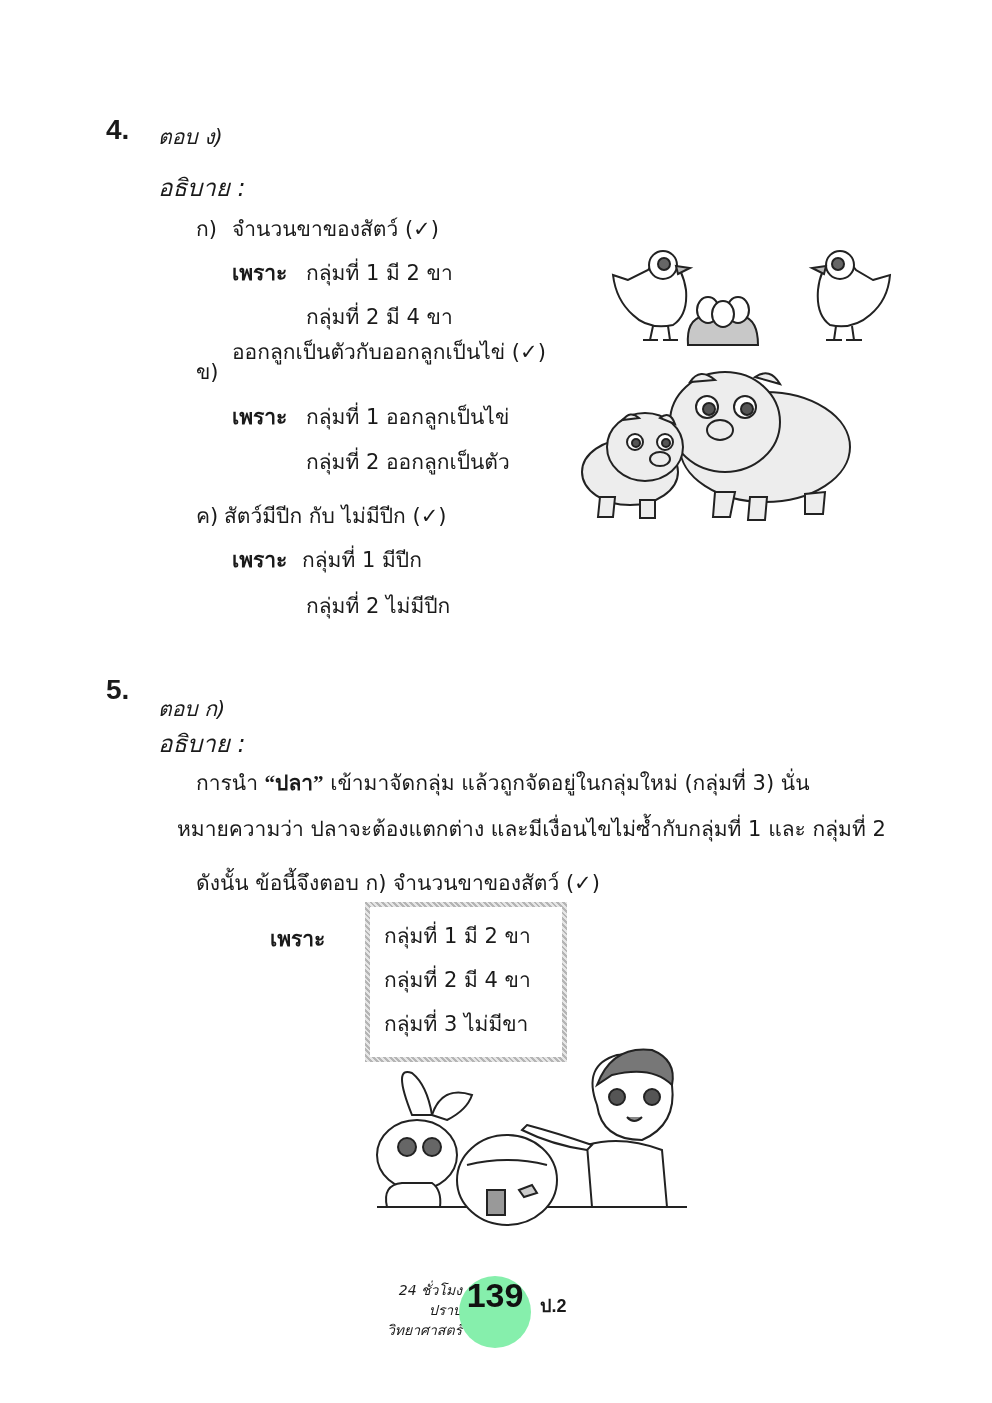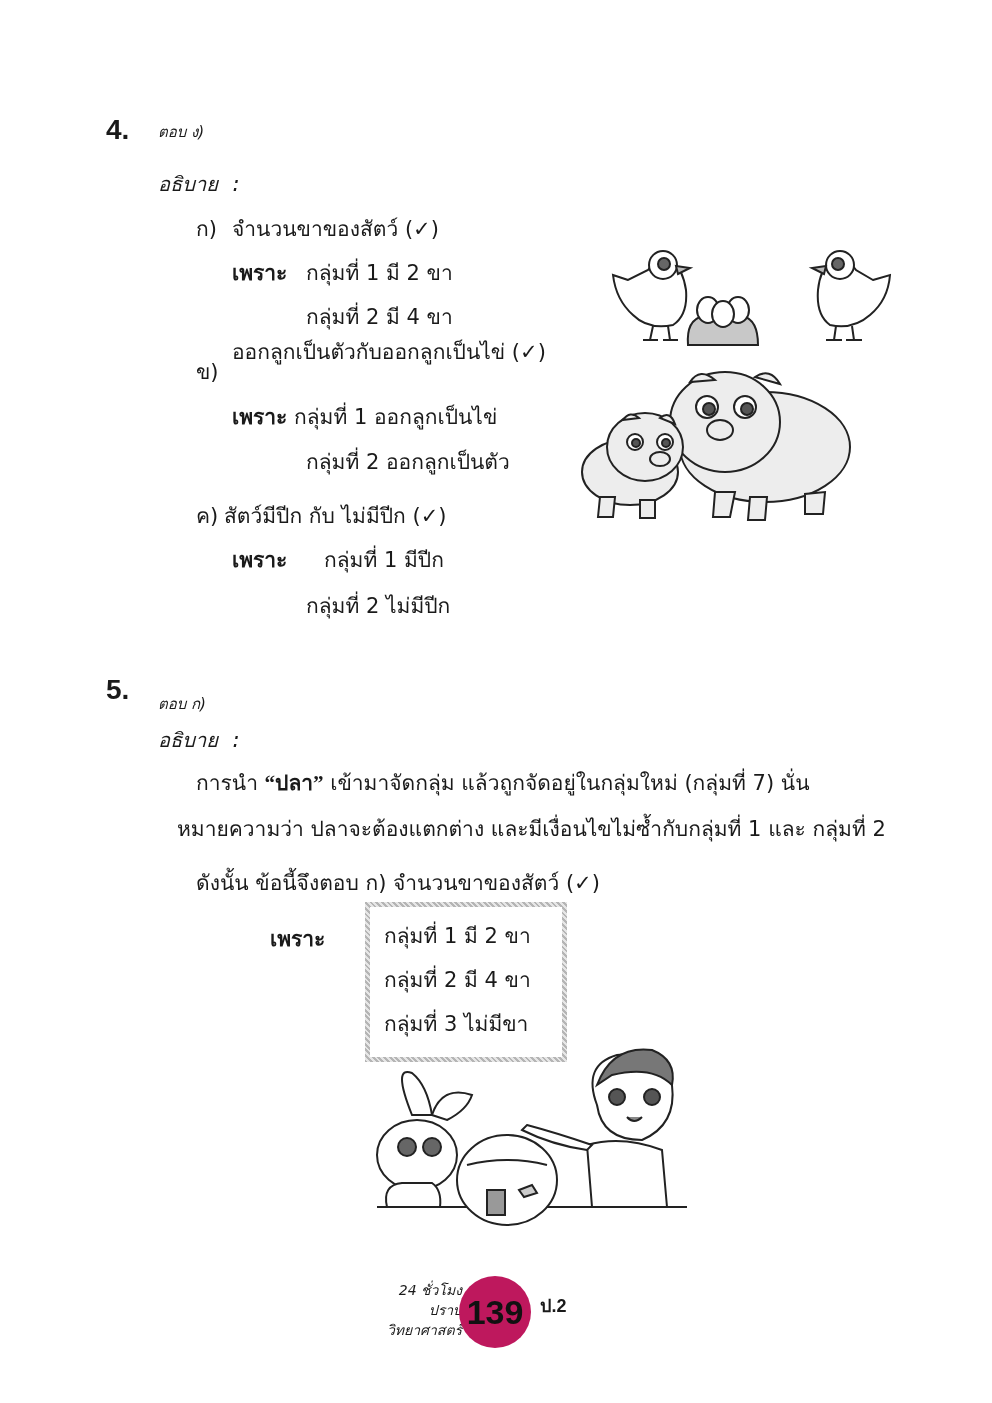"ตอบ ง)" .ans { font-size: 15px -> 21px }
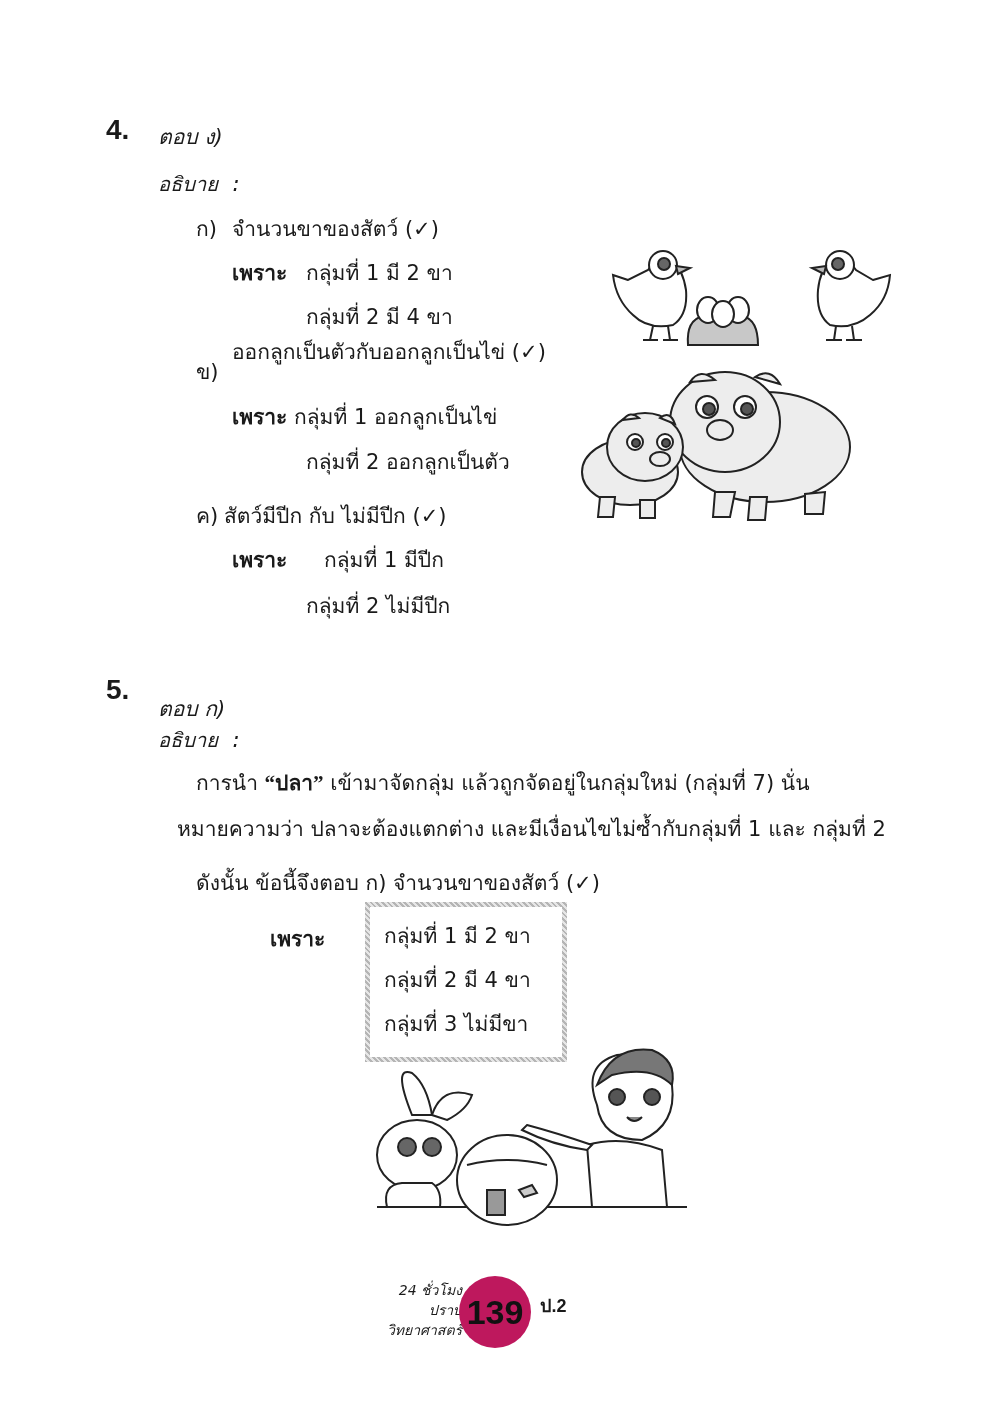"อธิบาย :" .label { font-family: Liberation Mono, monospace -> none; font-size: 20px -> 24px }
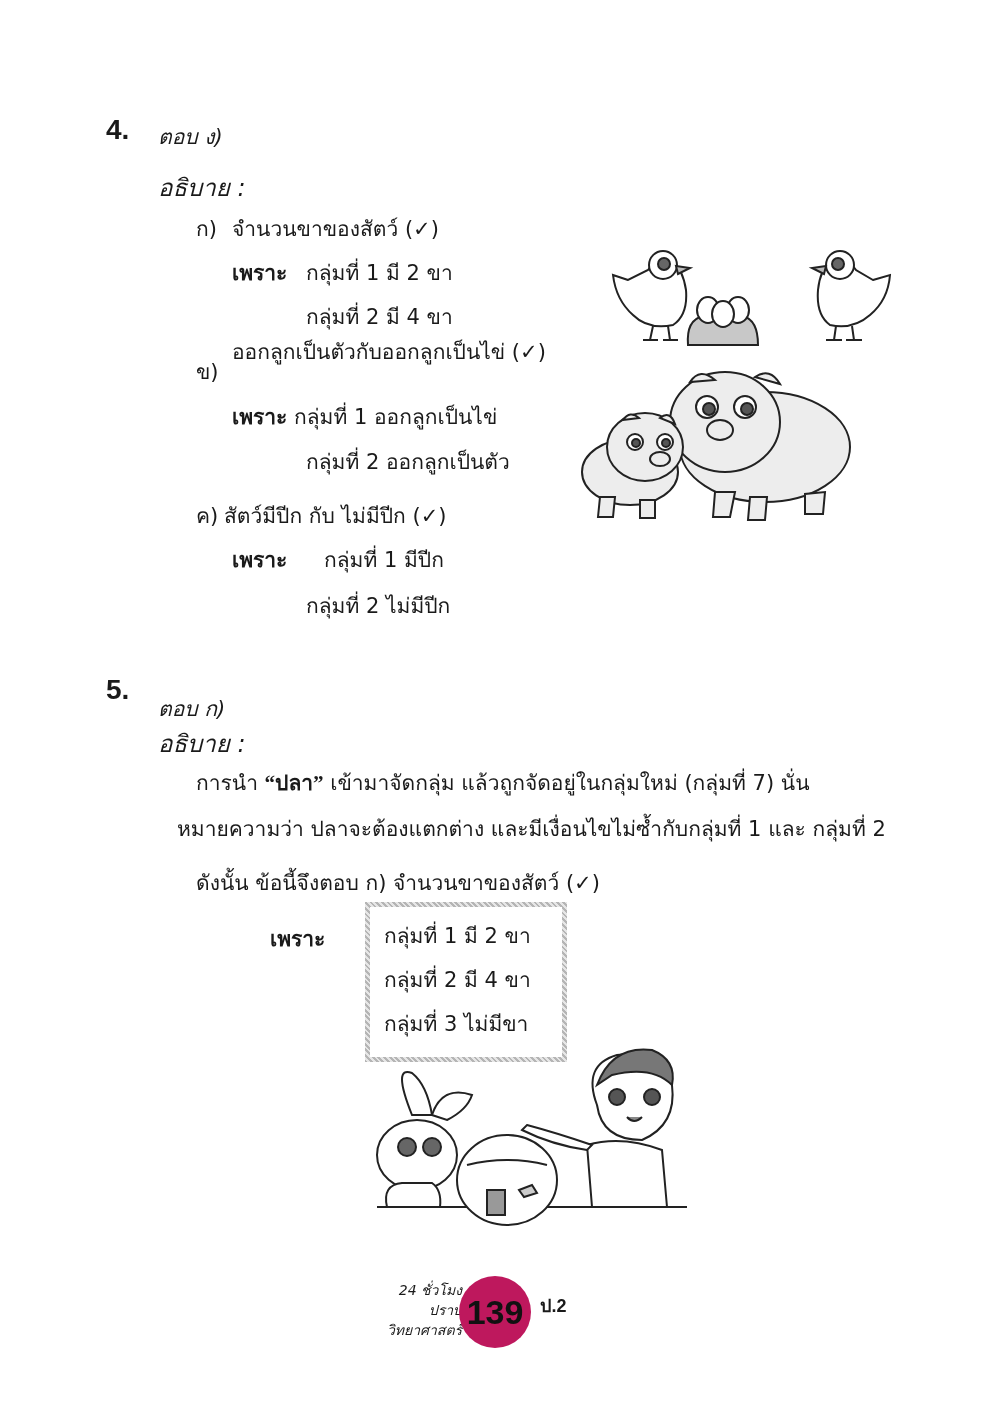"กลุ่มที่ 1 ออกลูกเป็นไข่" div.abs { left: 294px -> 306px }
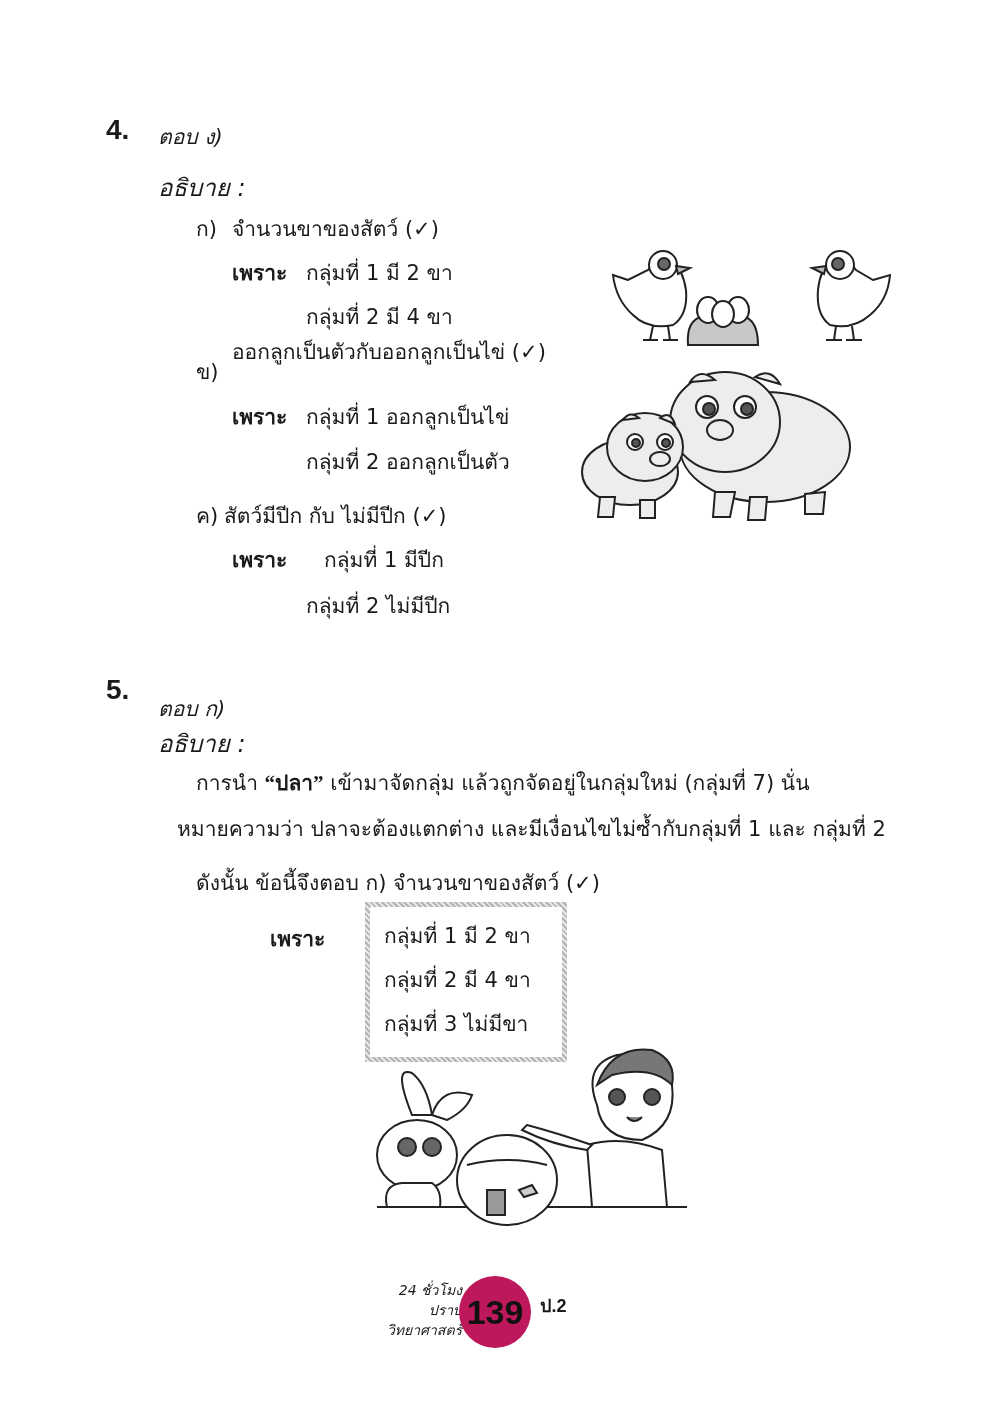"กลุ่มที่ 1 มีปีก" div.abs { left: 324px -> 302px }
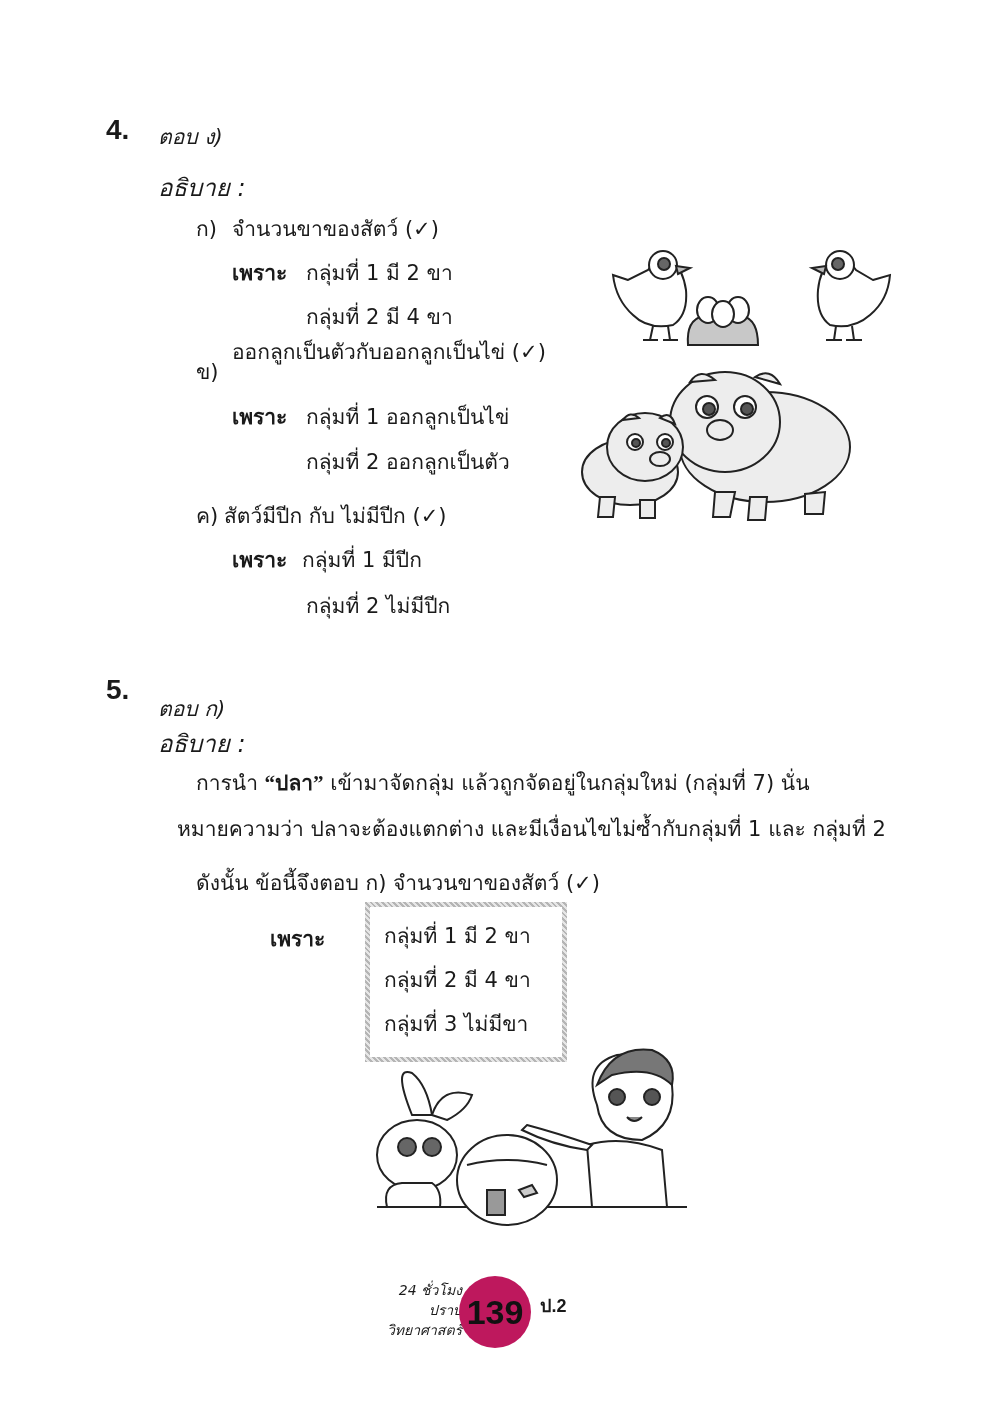"เข้ามาจัดกลุ่ม แล้วถูกจัดอยู่ในกลุ่มใหม่" span { text: 7 -> 3 }
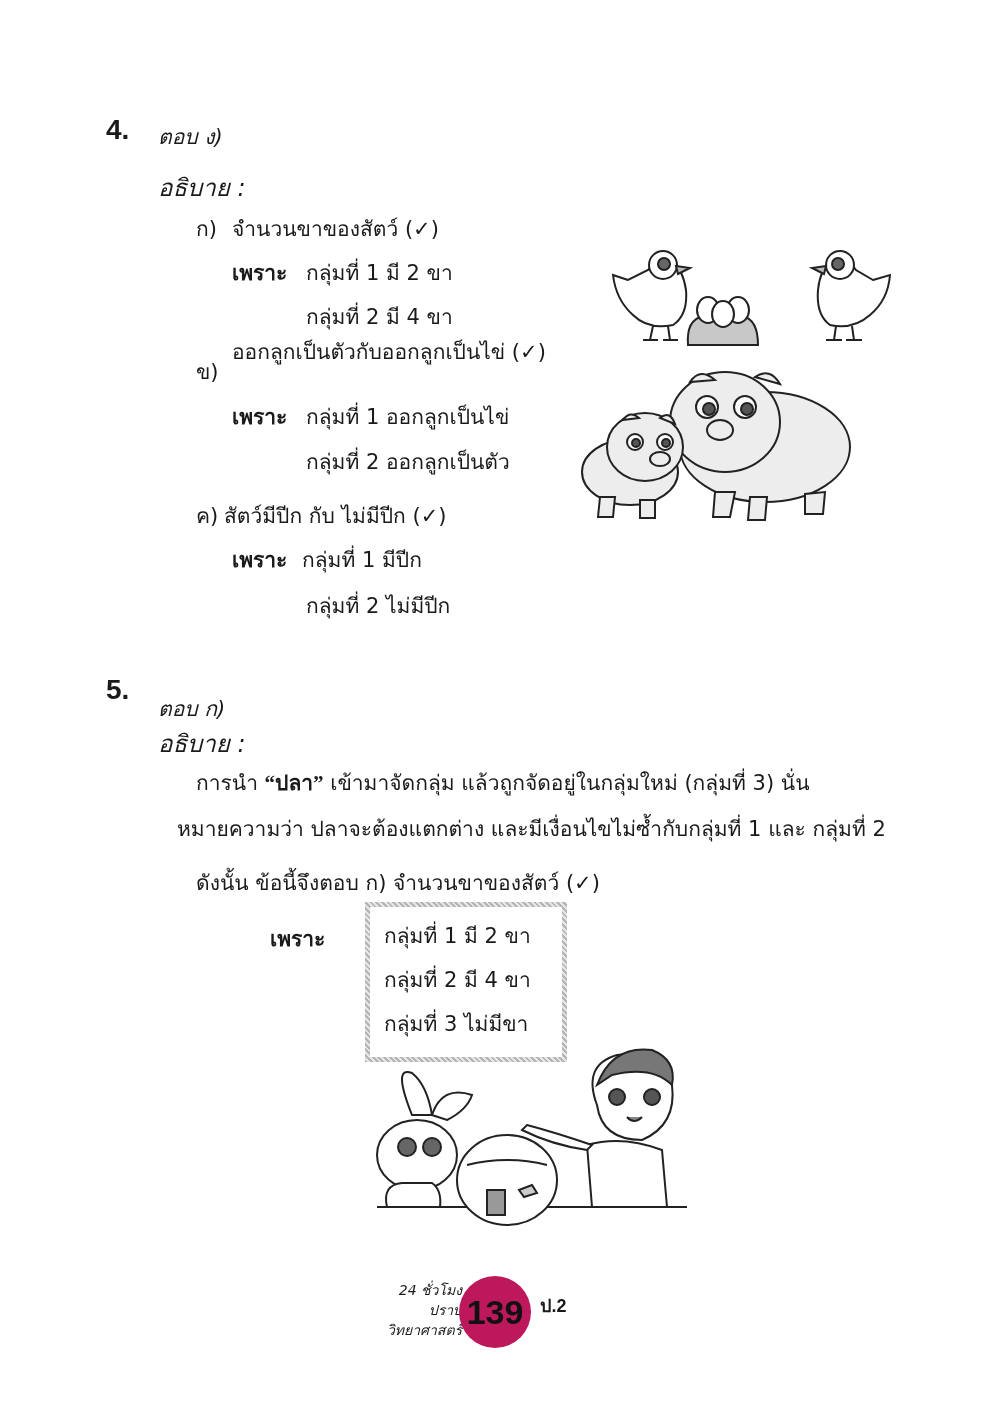"139" .page-circle { align-items: center -> none; background: #be185d -> #86efac }
